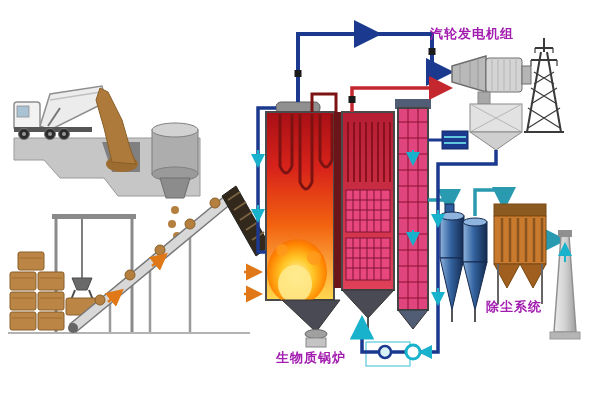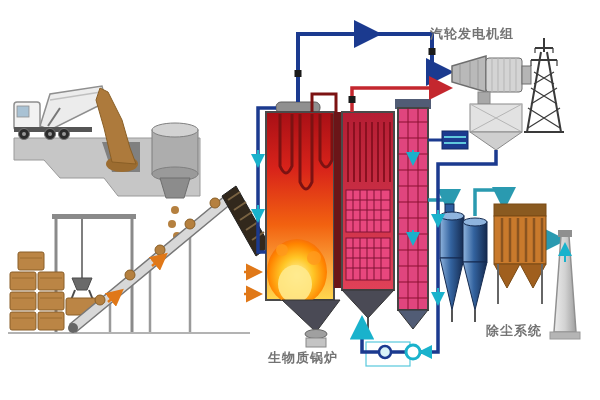"汽轮发电机组" .lbl { color: #737373 -> #a21caf }
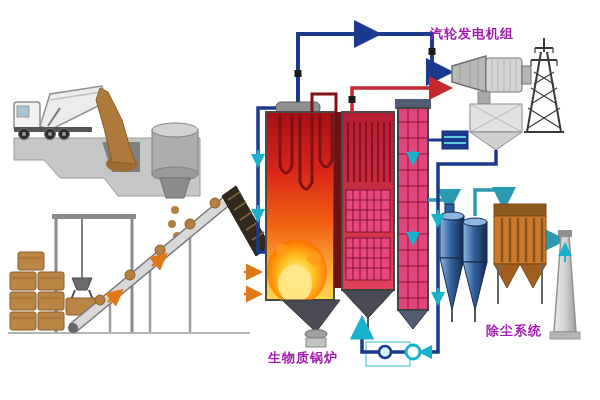"除尘系统" div.lbl { top: 322px -> 298px }
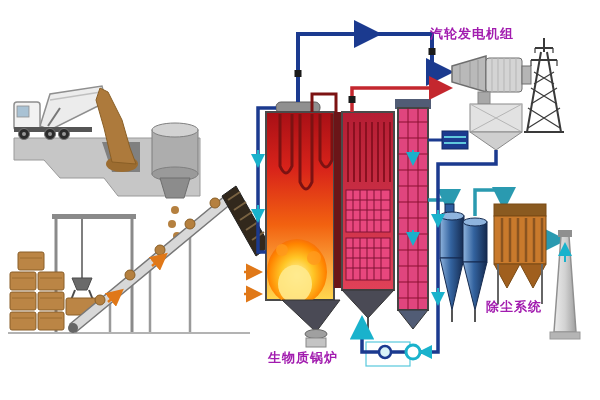"生物质锅炉" div.lbl { left: 268px -> 276px }
